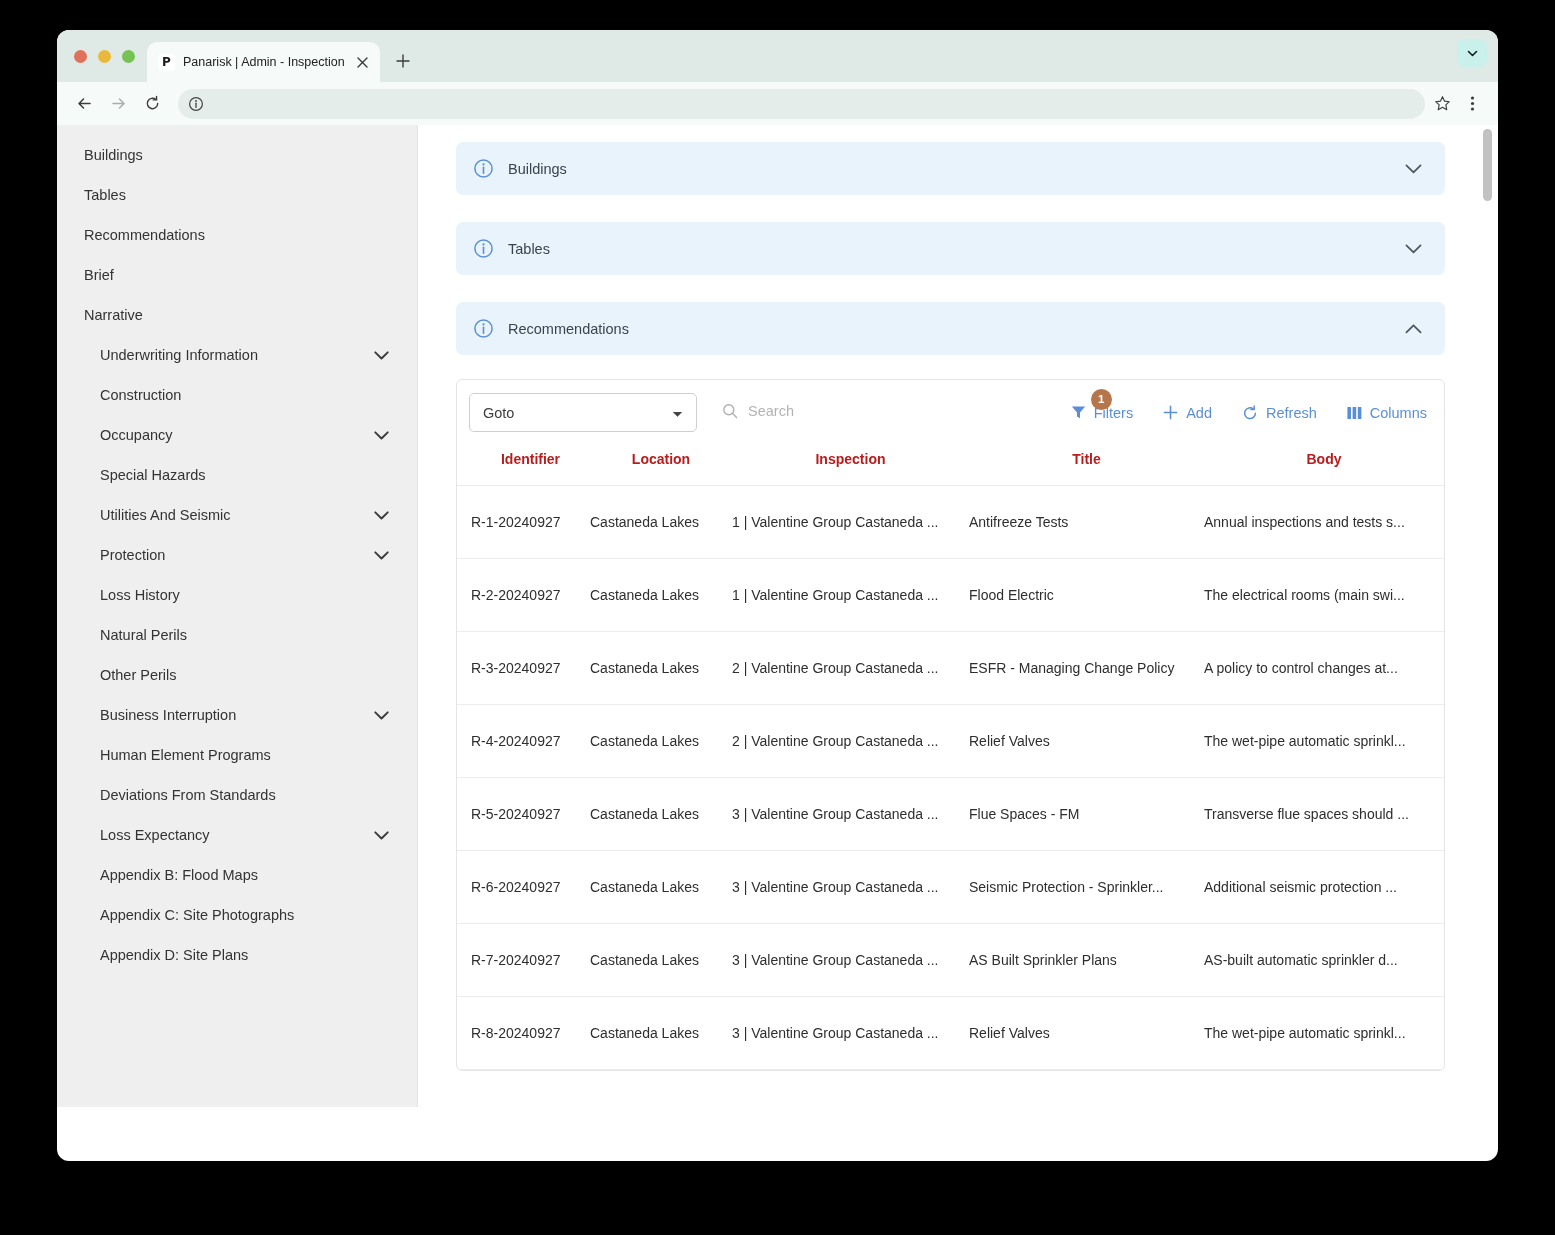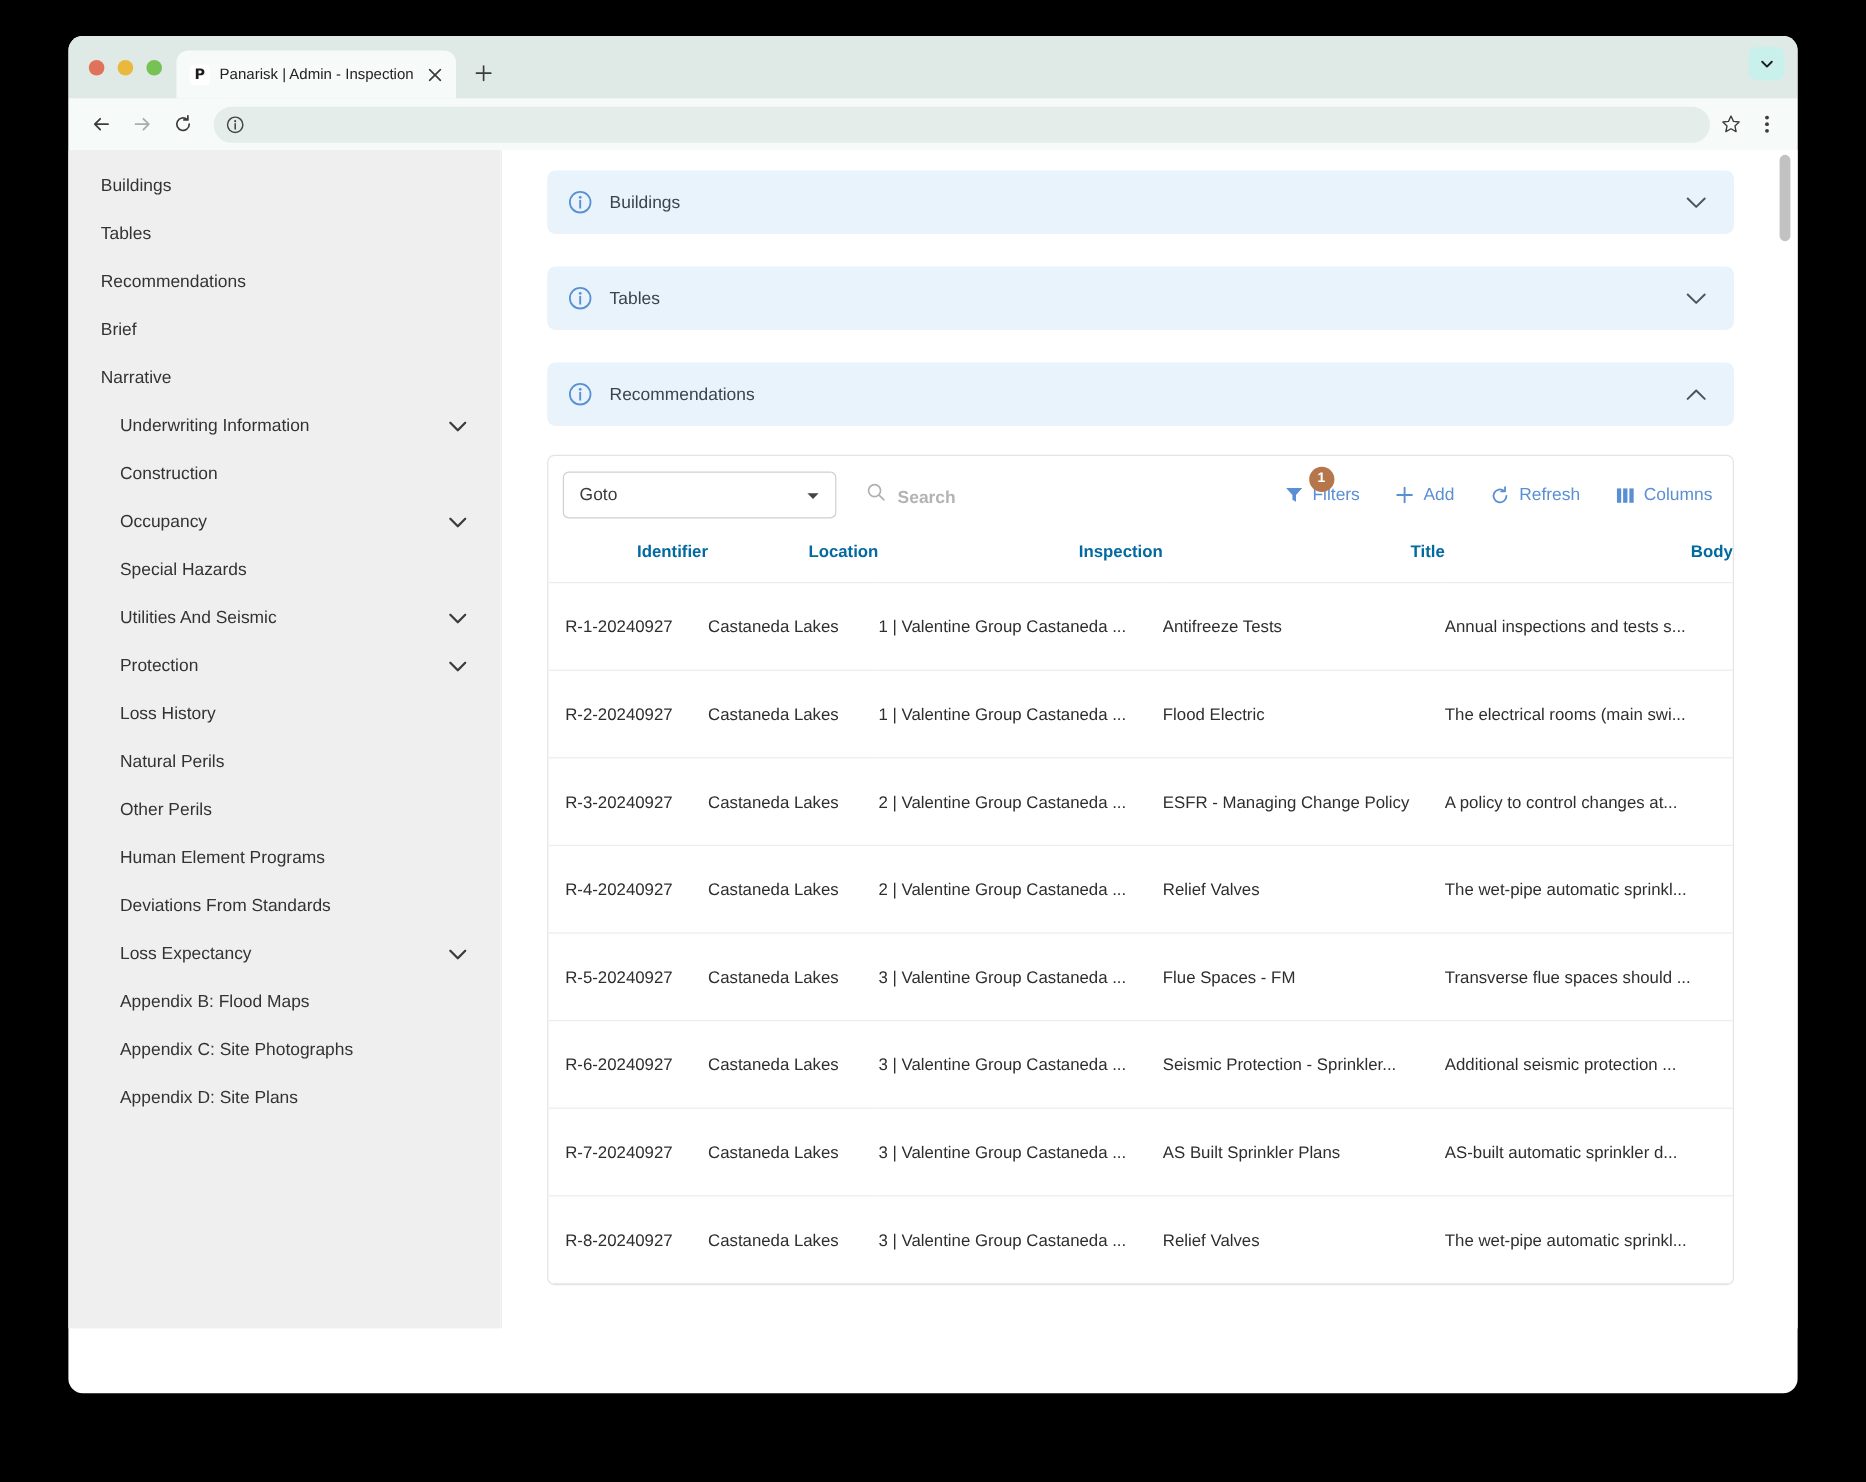"Search" #grid-search { align-items: flex-end -> flex-start; font-weight: bold -> none }
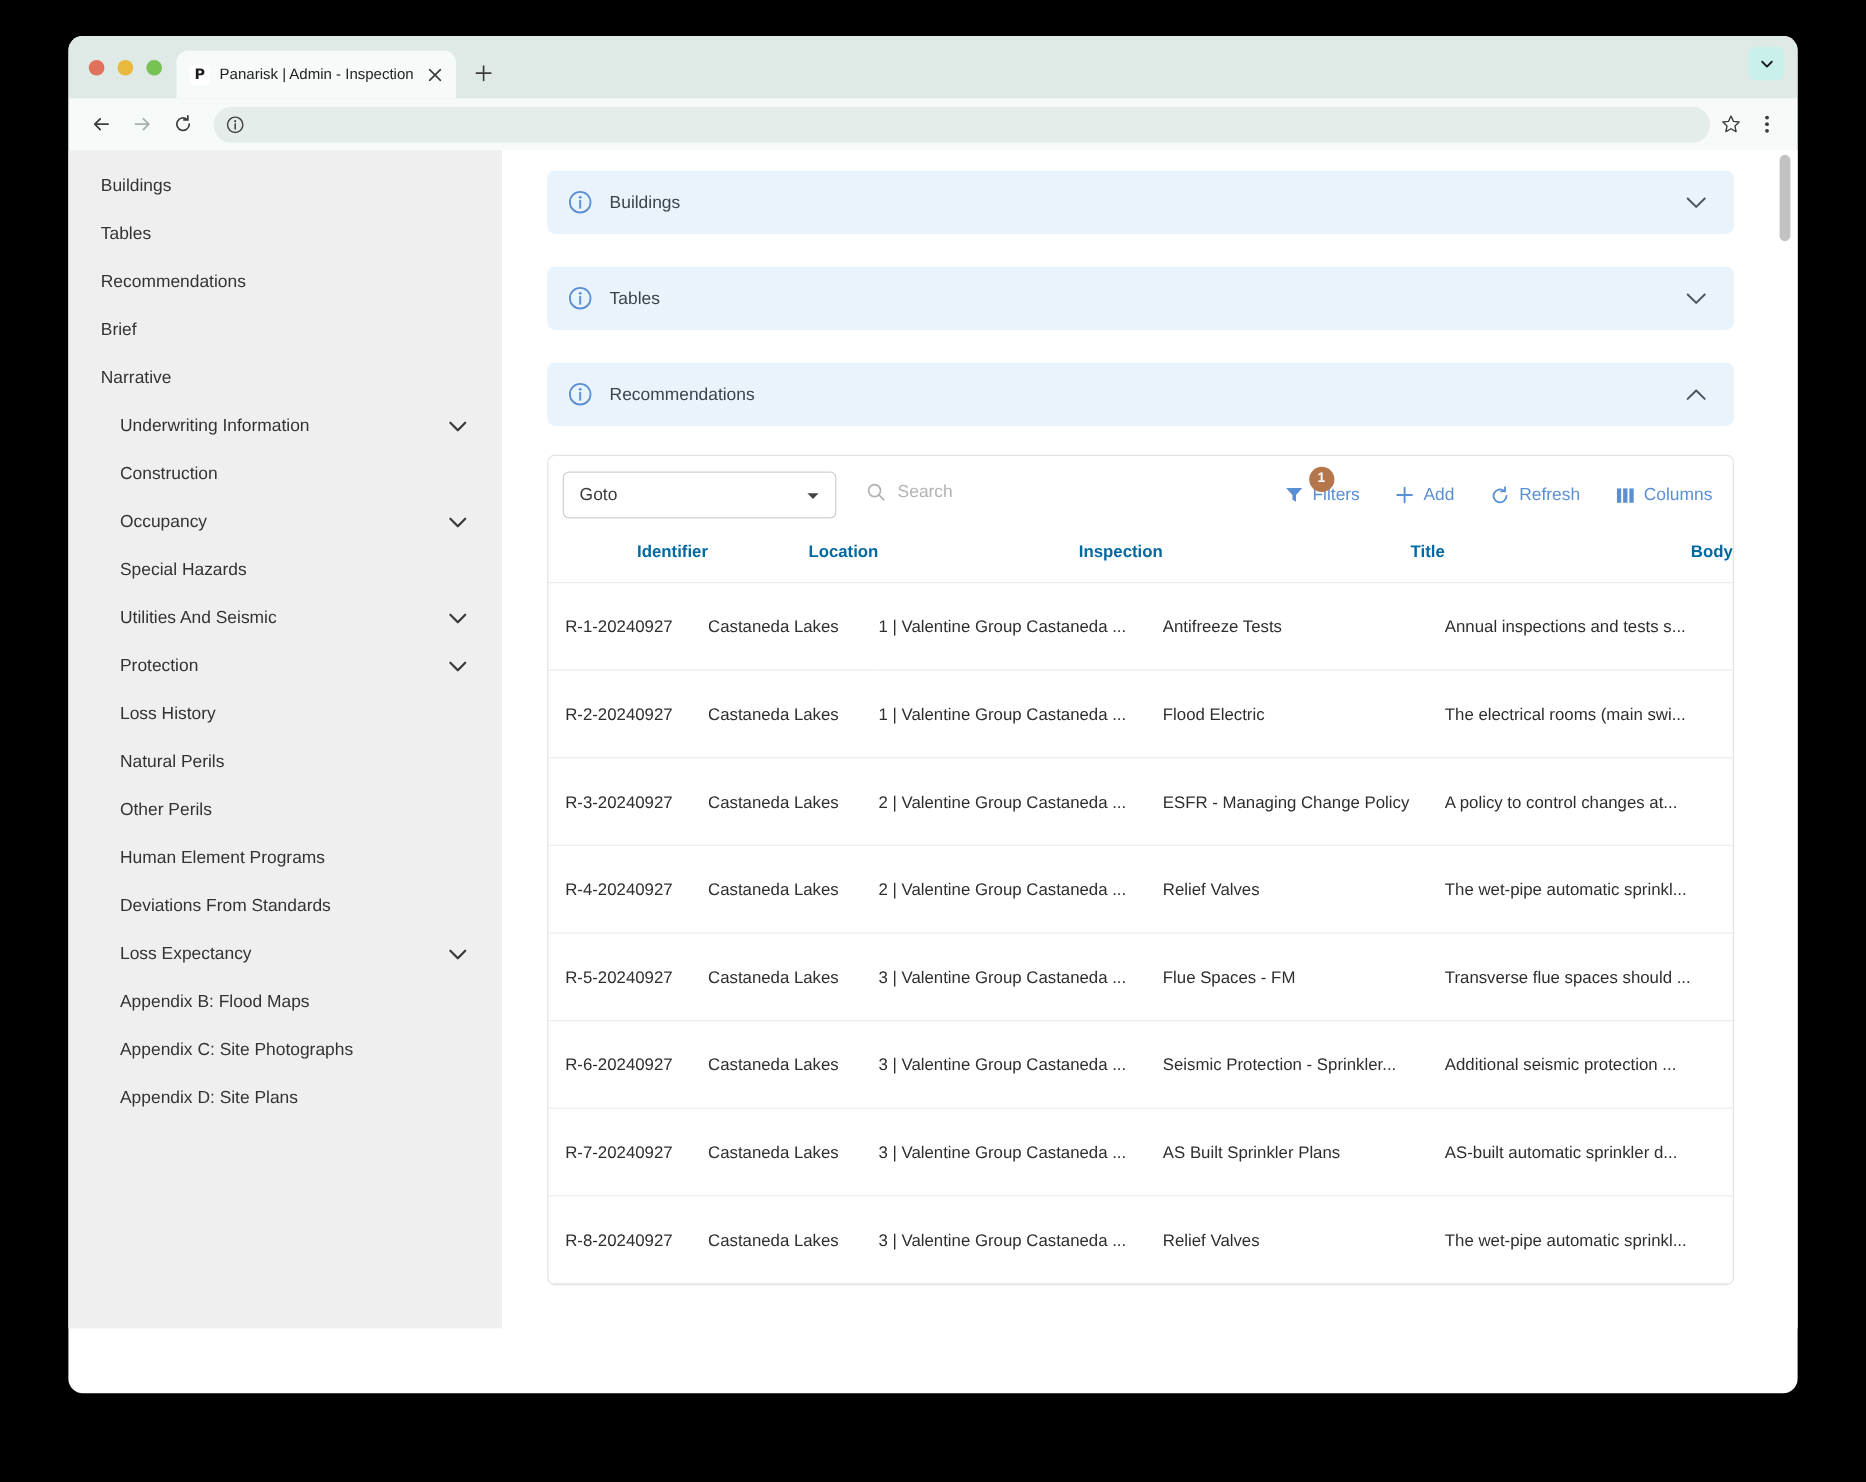"Identifier" table#rec-table th { color: #0369a1 -> #b91c1c; text-align: right -> center }
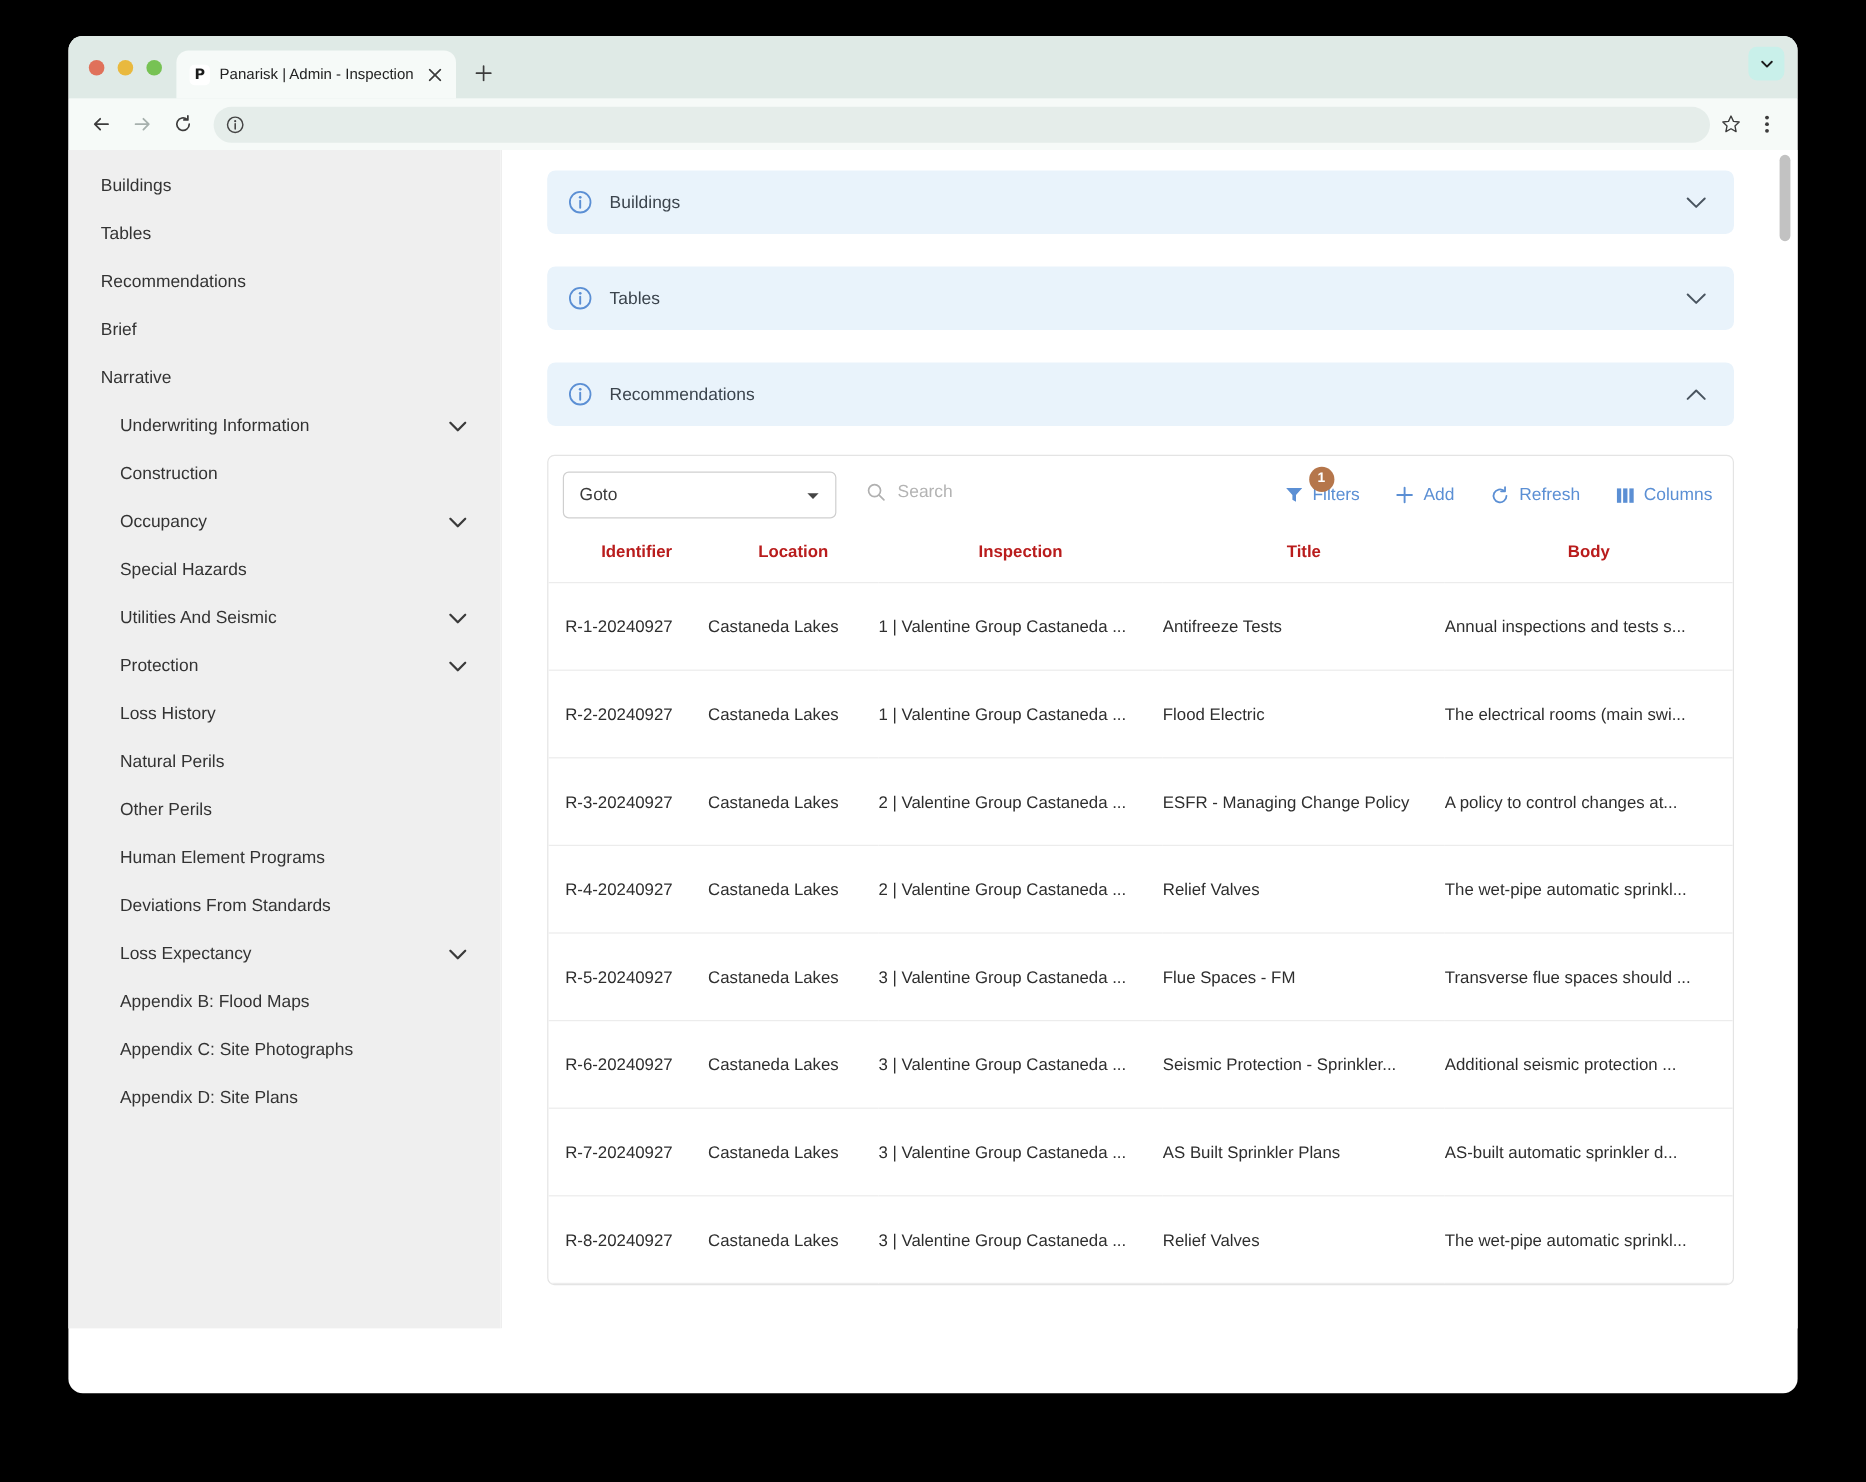"Business Interruption" div.nav-item { html: none -> <div> <span>Business Interruption</span> <span> <svg> <path></path> </svg> </span> </div> }
